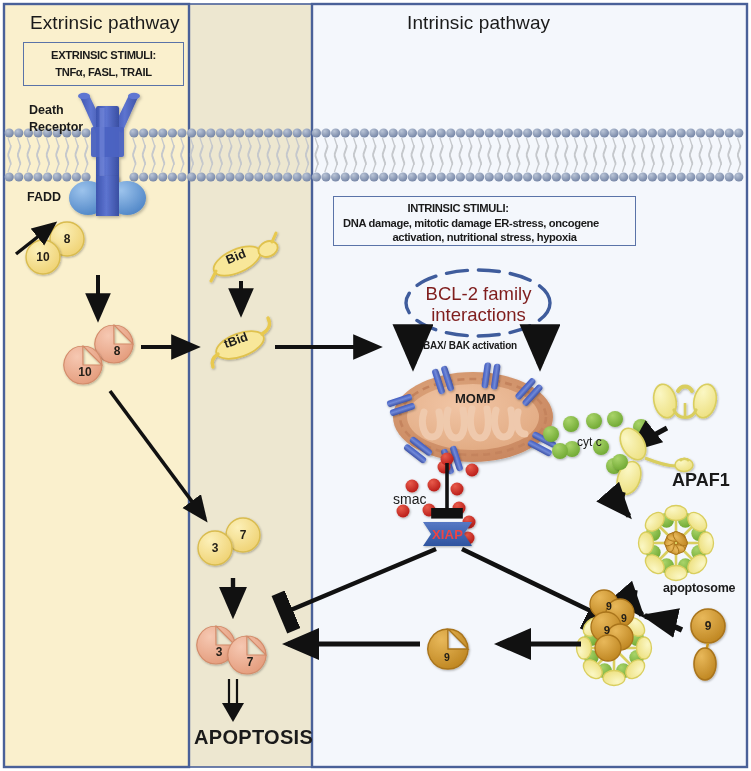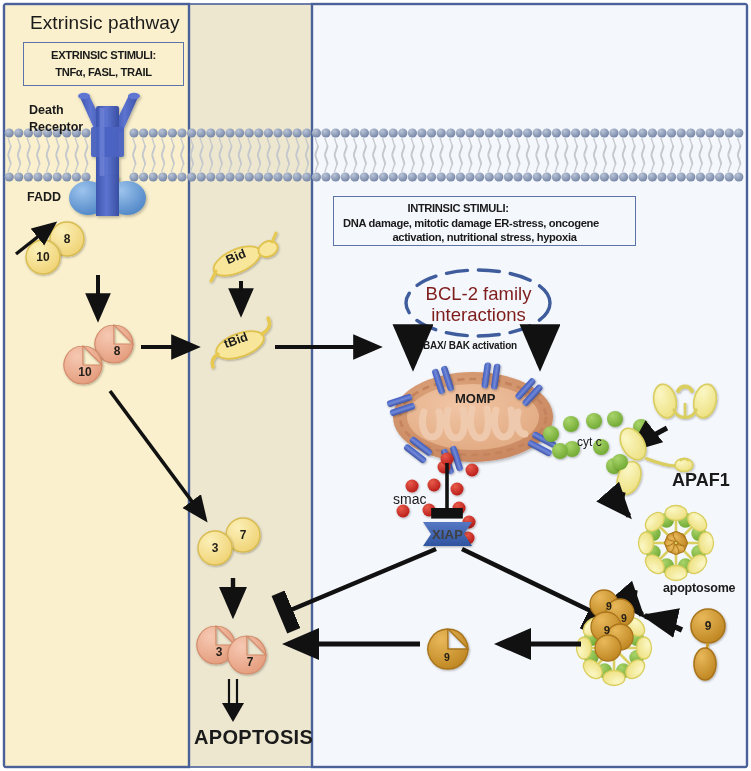"Extrinsic pathway" #figure { border-radius: 13px -> none }
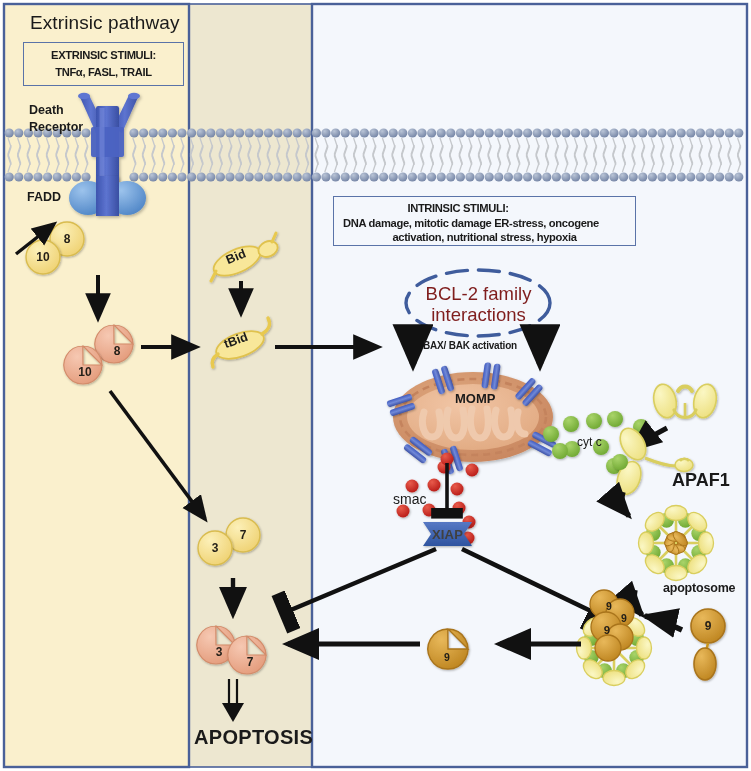"Intrinsic pathway" div.txt { html: none -> <div>Intrinsic pathway</div> }
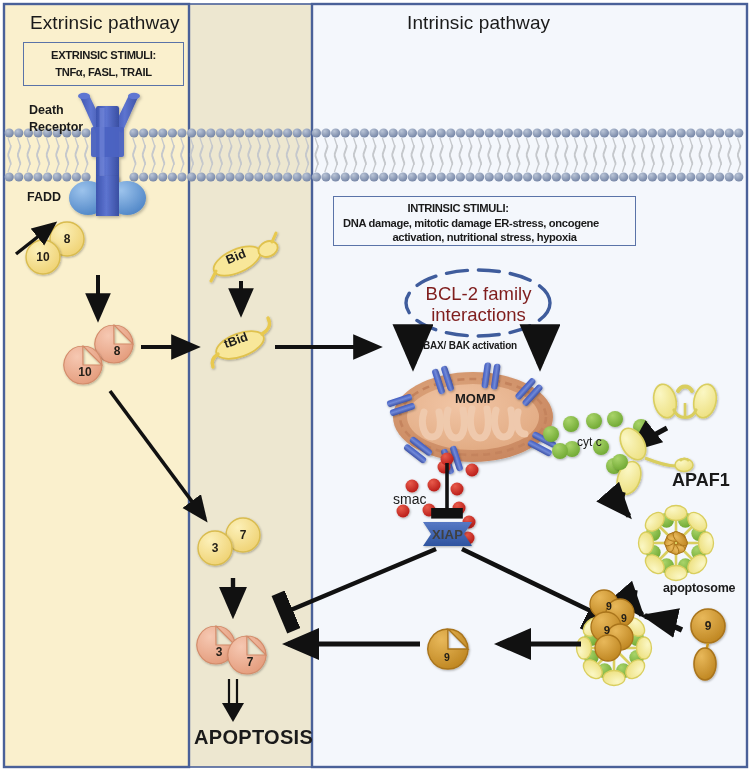"XIAP" .xiap-text { color: #404040 -> #ef4444 }
